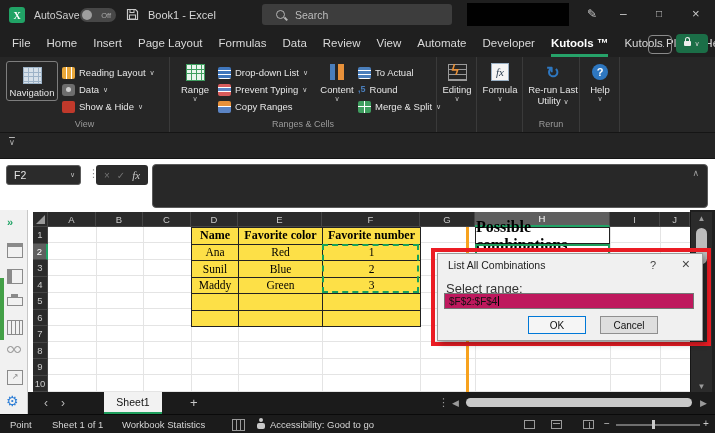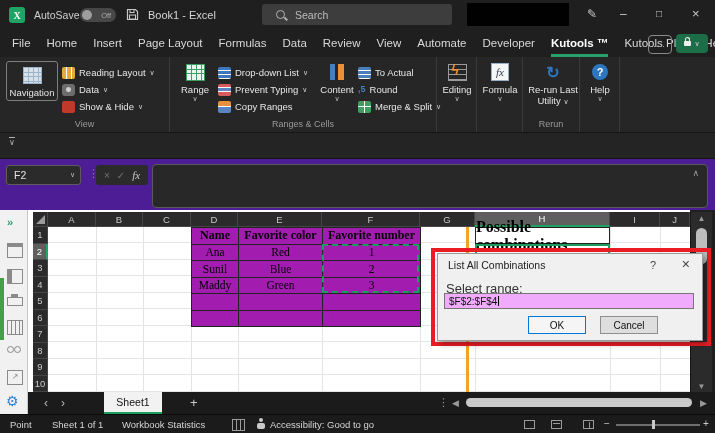"F2" .frow { background: #4c1d95 -> #ffffff }
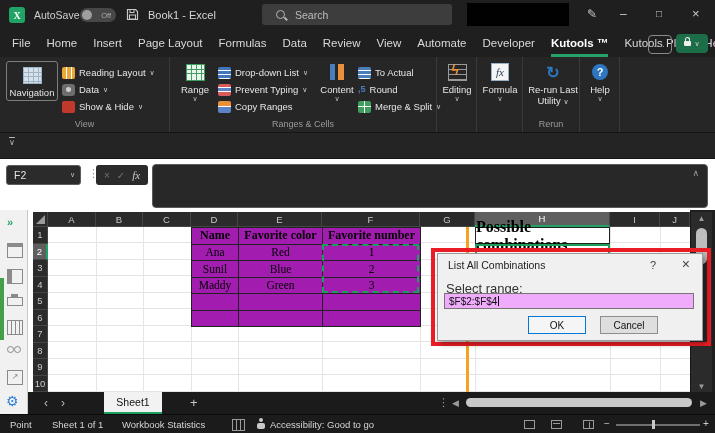"Name" .dtable { background: #a21caf -> #fde047 }
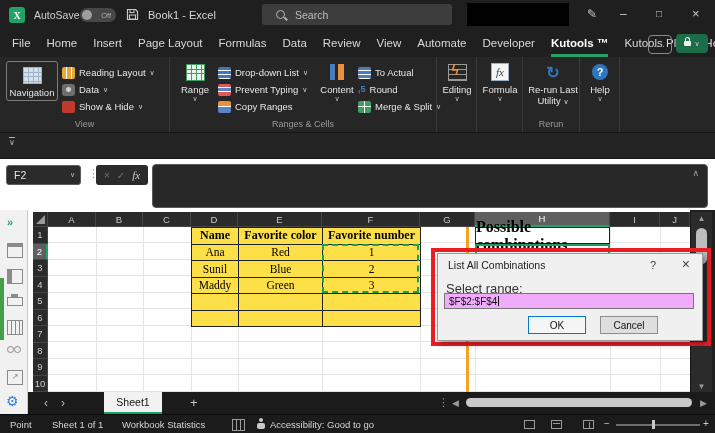"$F$2:$F$4" .dlg-input { background: #f0abfc -> #be185d }
